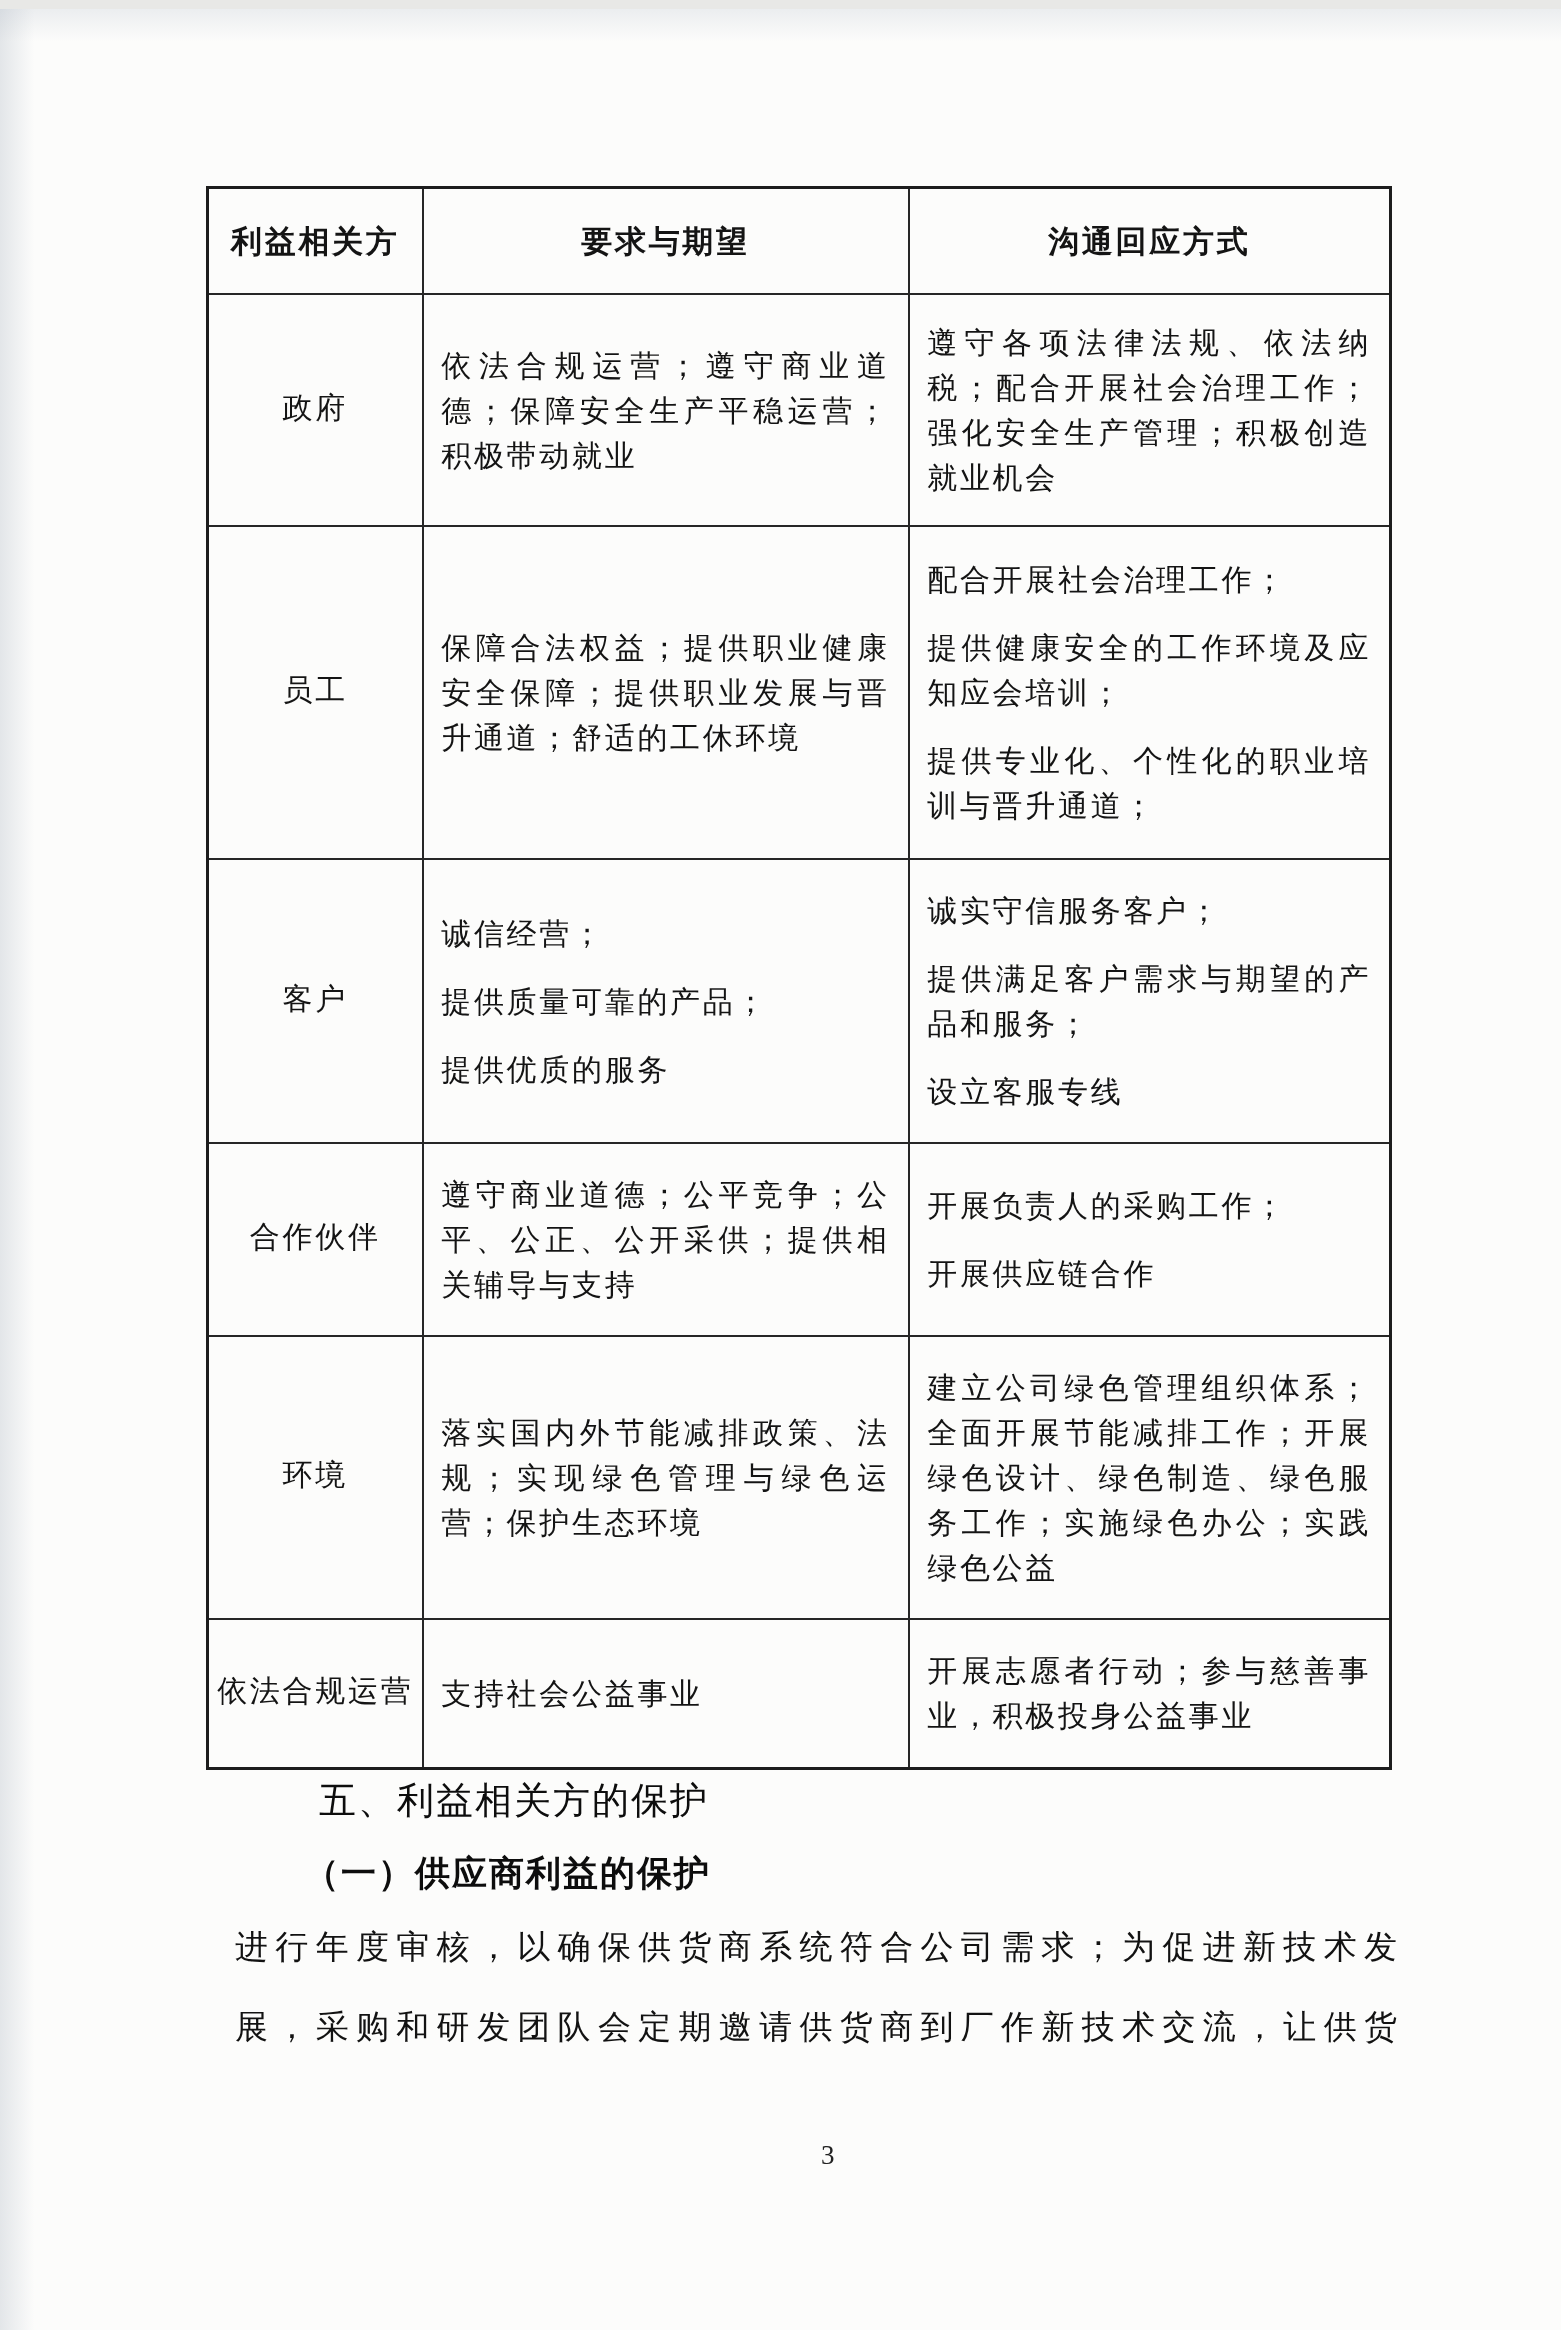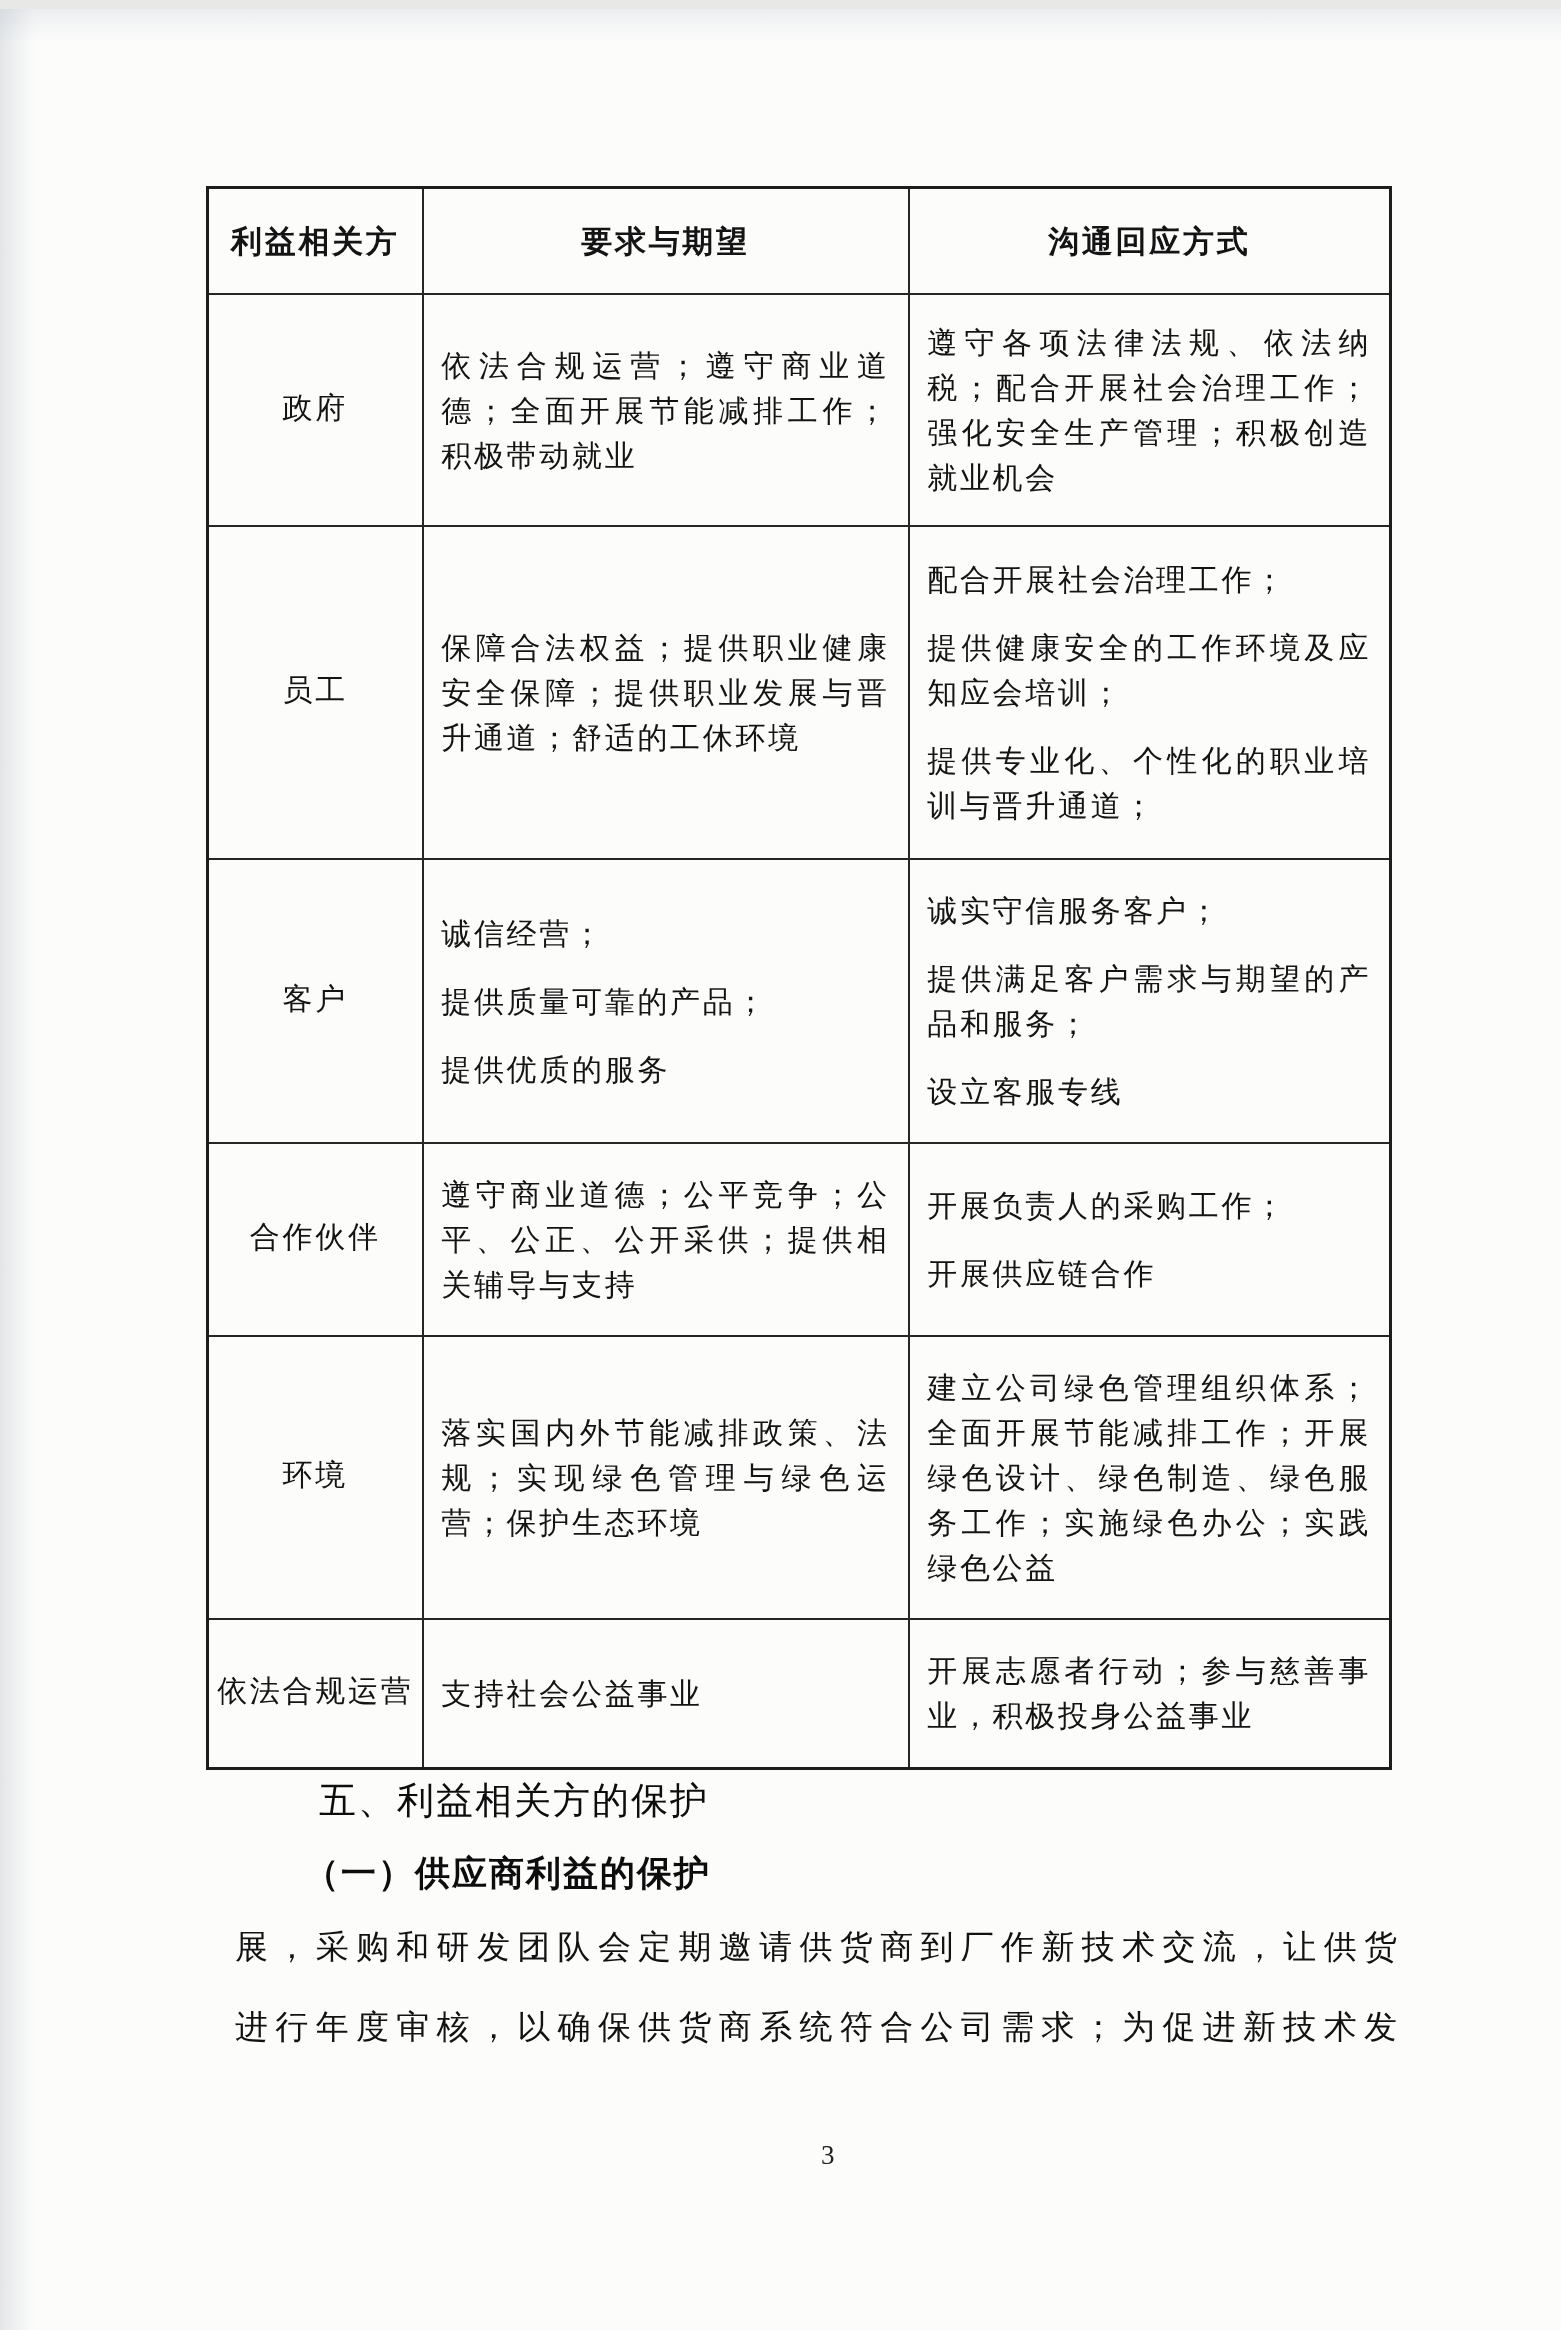"依法合规运营；遵守商业道德；全面开展节能减排工作；积极带动就业" p { text: 全面开展节能减排工作 -> 保障安全生产平稳运营 }
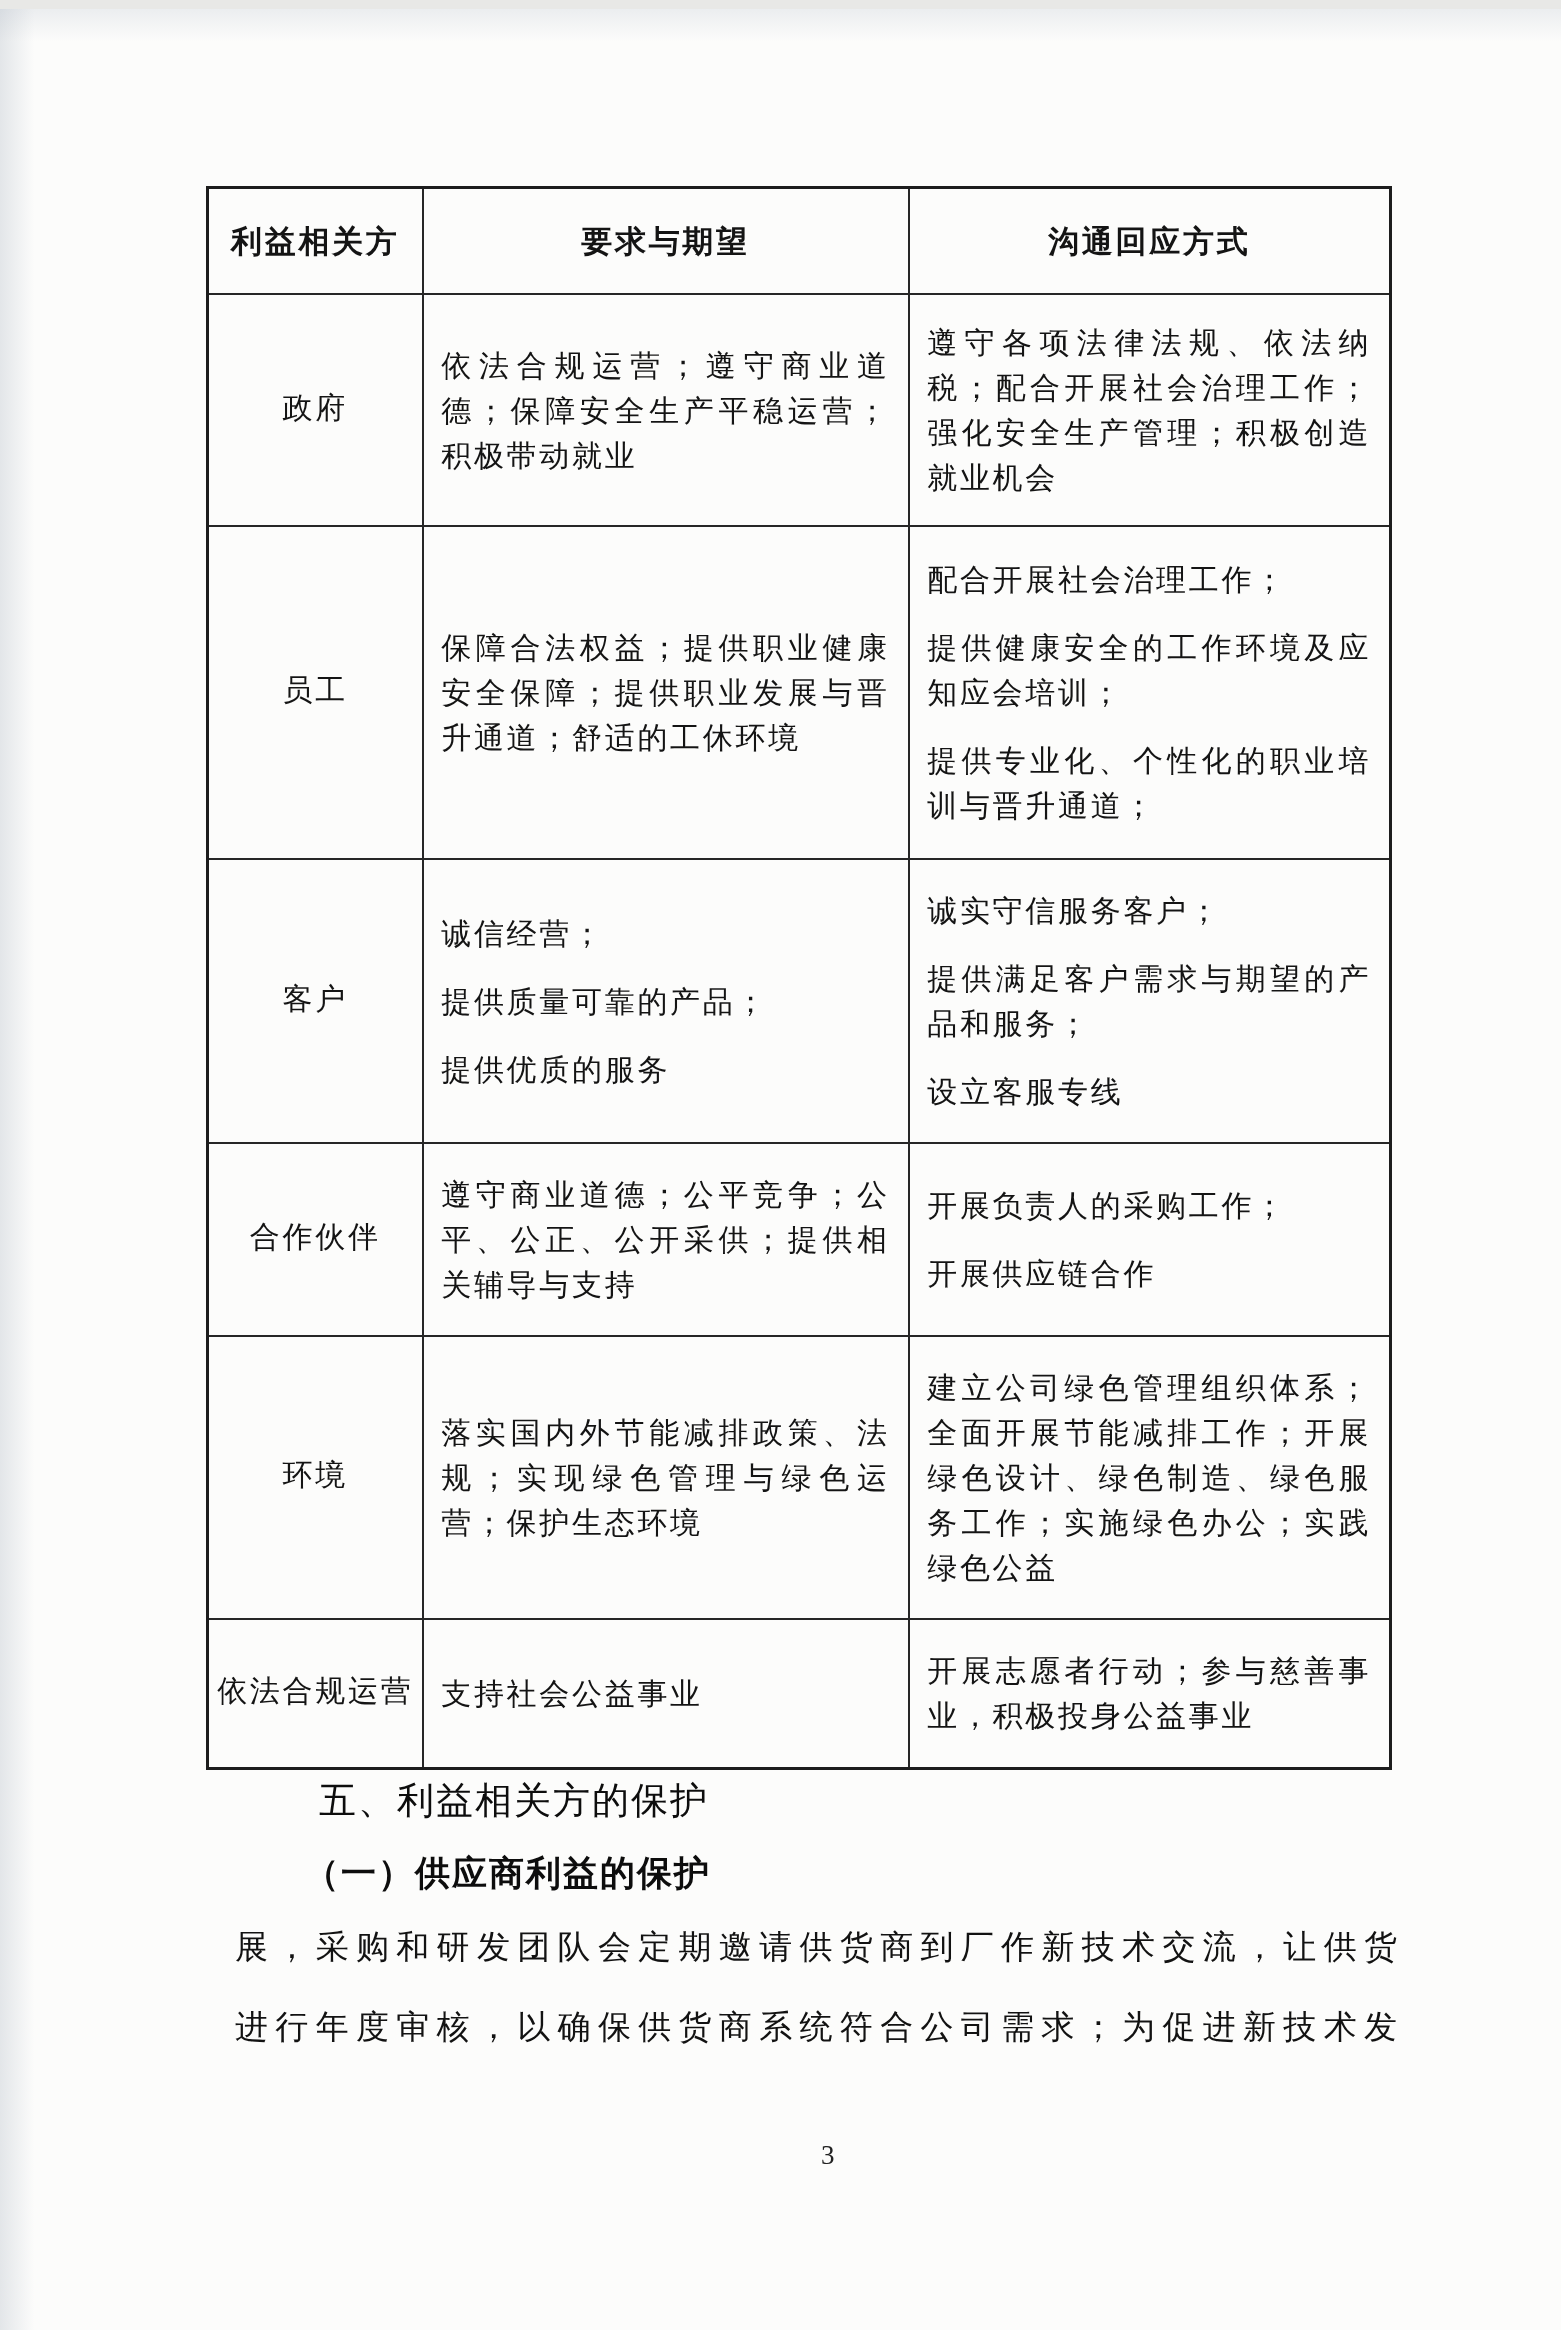"展，采购和研发团队会定期邀请供货商到厂作新技术交流，让供货" div.body-line { order: before "进行年度审核，以确保供货商系统符合公司需求；为促进新技术发" -> after "进行年度审核，以确保供货商系统符合公司需求；为促进新技术发" }
